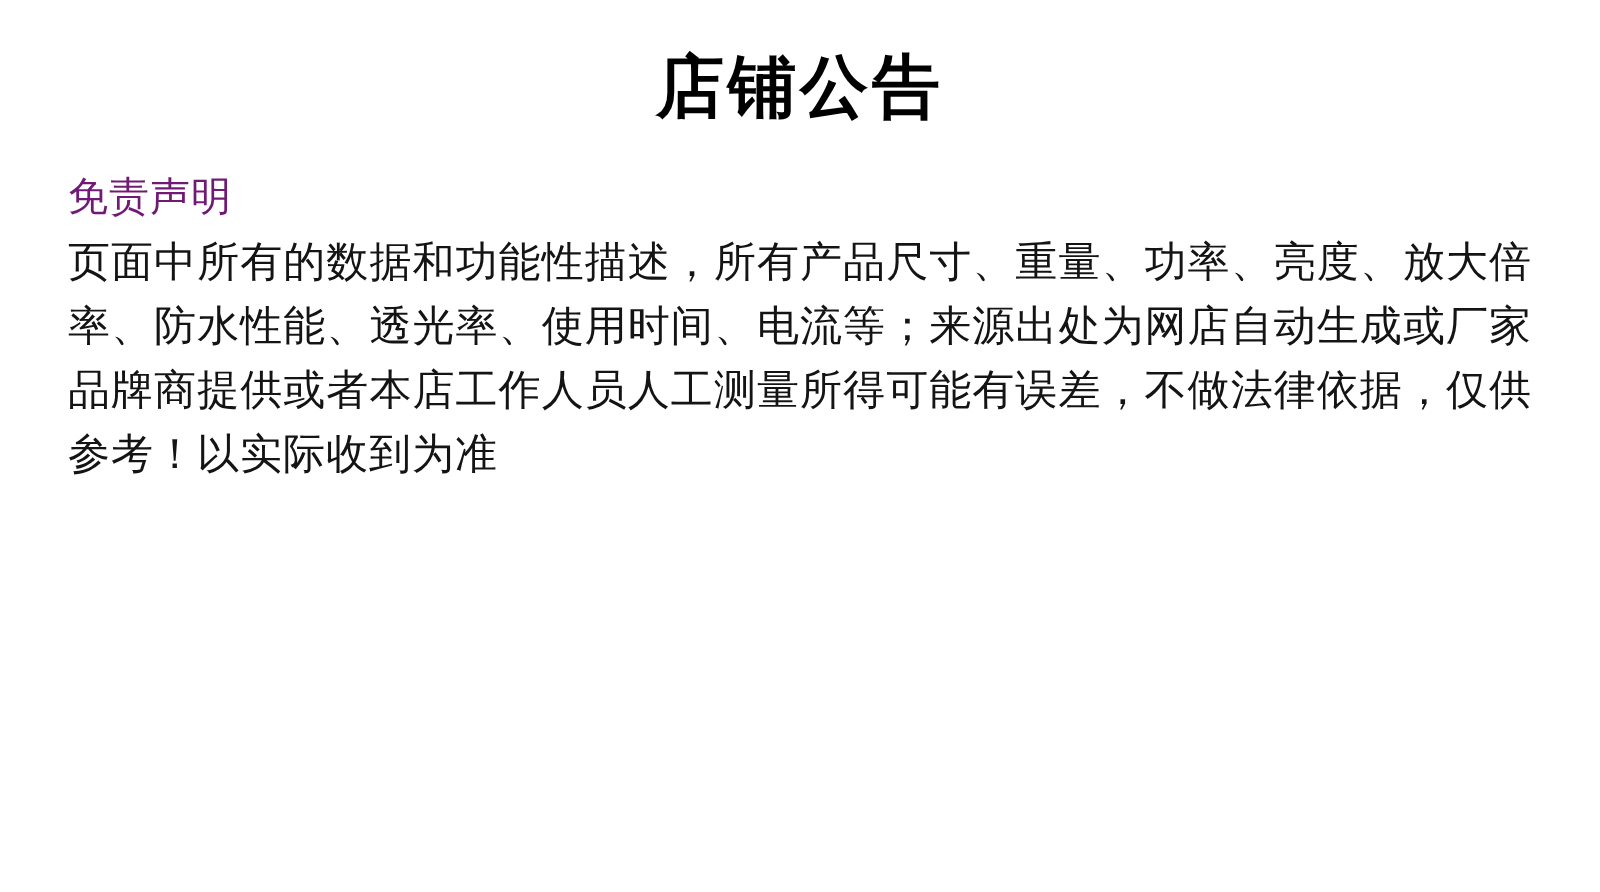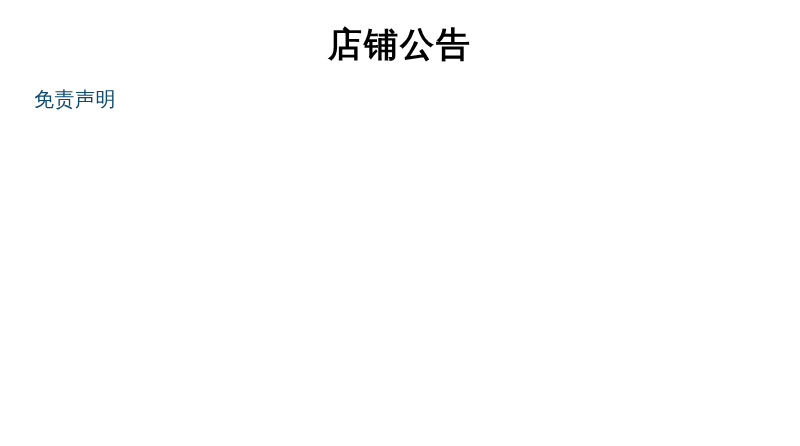"免责声明" .section-heading { color: #0c4a6e -> #701a75 }
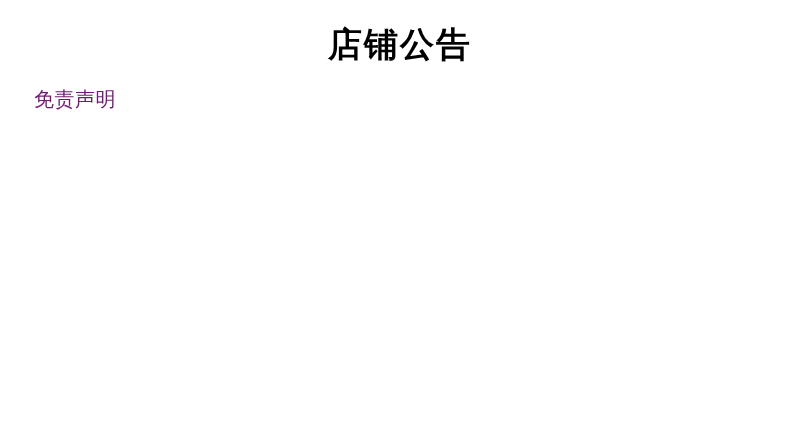"页面中所有的数据和功能性描述，所有产品尺寸、重量、功率、亮度、放大倍率、防水性能" p.disclaimer-body { html: none -> <p>页面中所有的数据和功能性描述，所有产品尺寸、重量、功率、亮度、放大倍率、防水性能、透光率、使用时间、电流等；来源出处为网店自动生成或厂家品牌商提供或者本店工作人员人工测量所得可能有误差，不做法律依据，仅供参考！以实际收到为准</p> }
